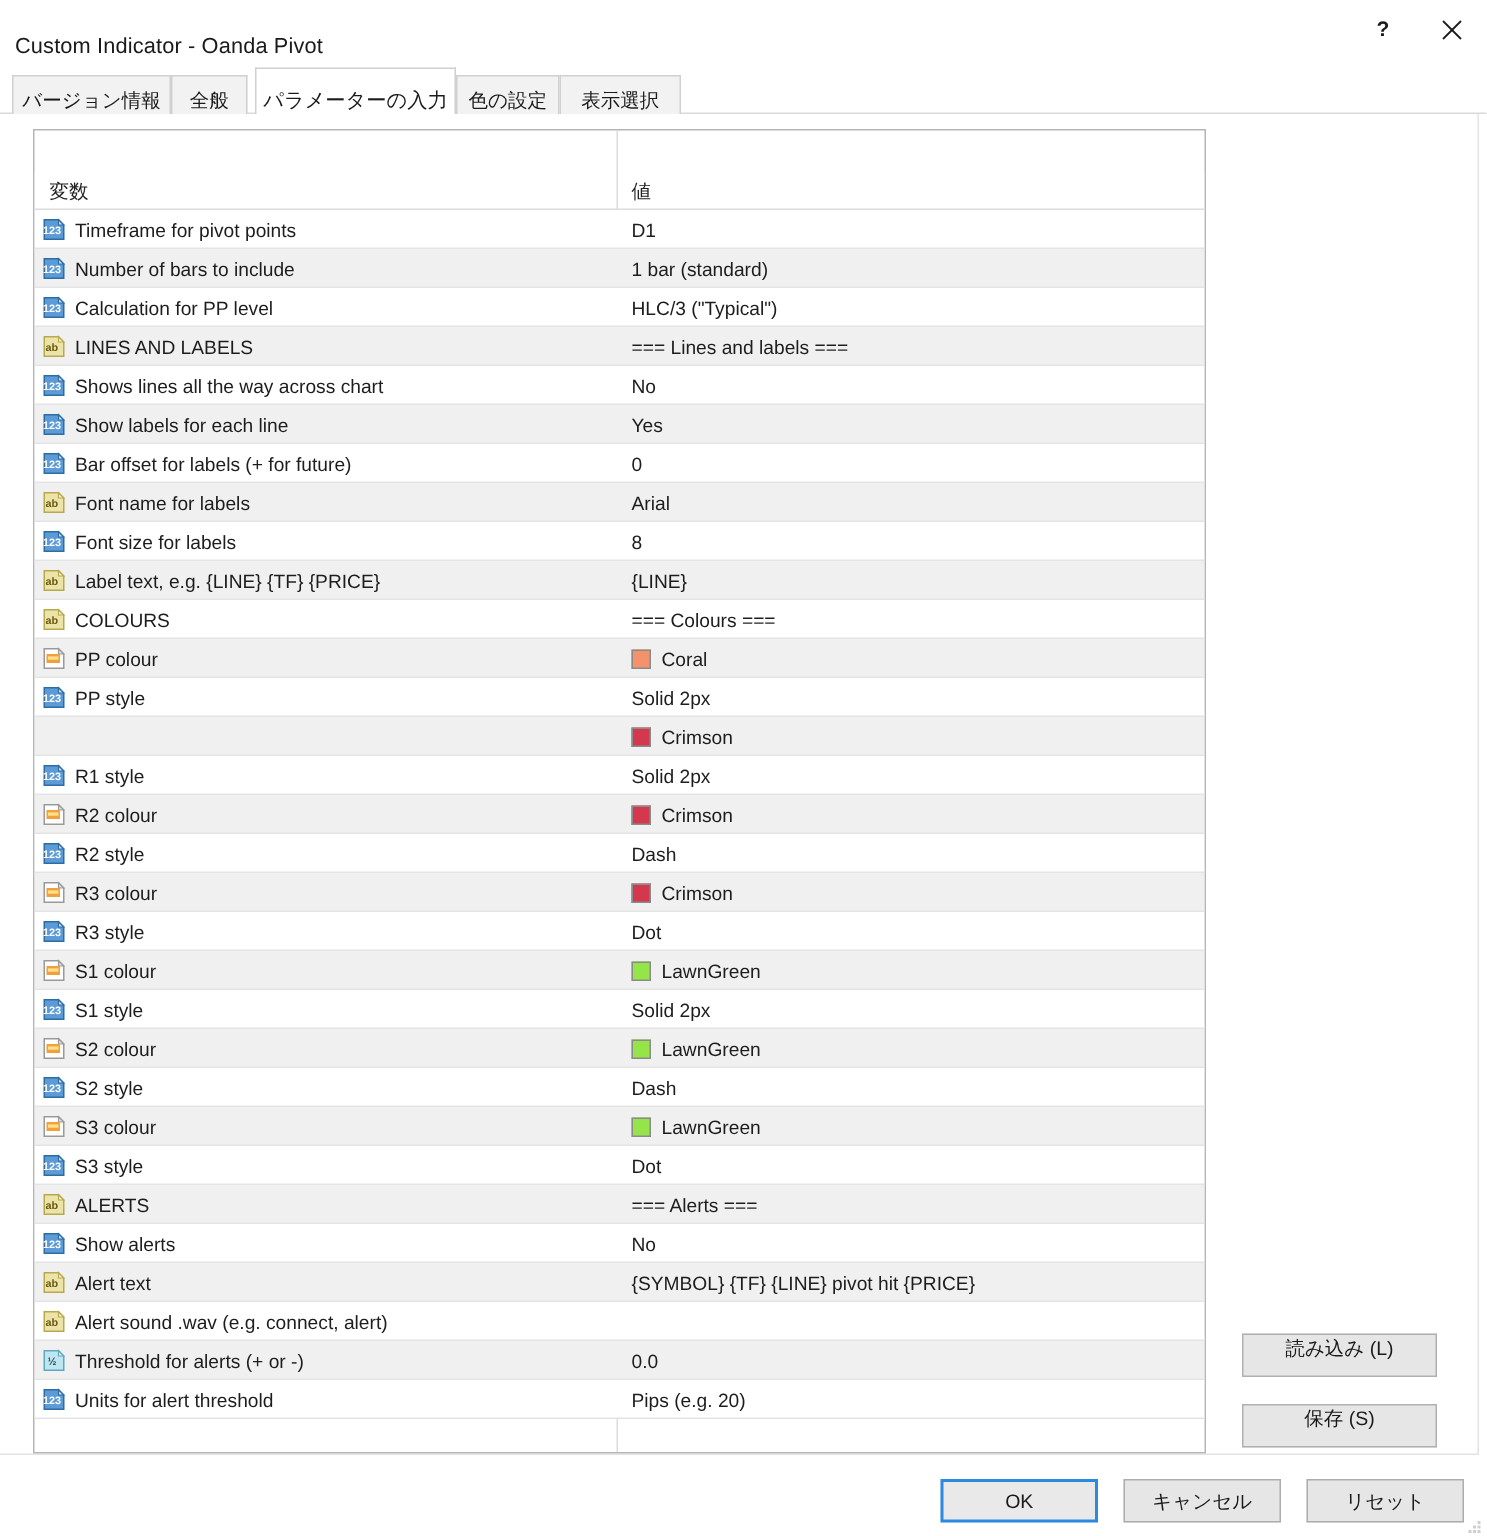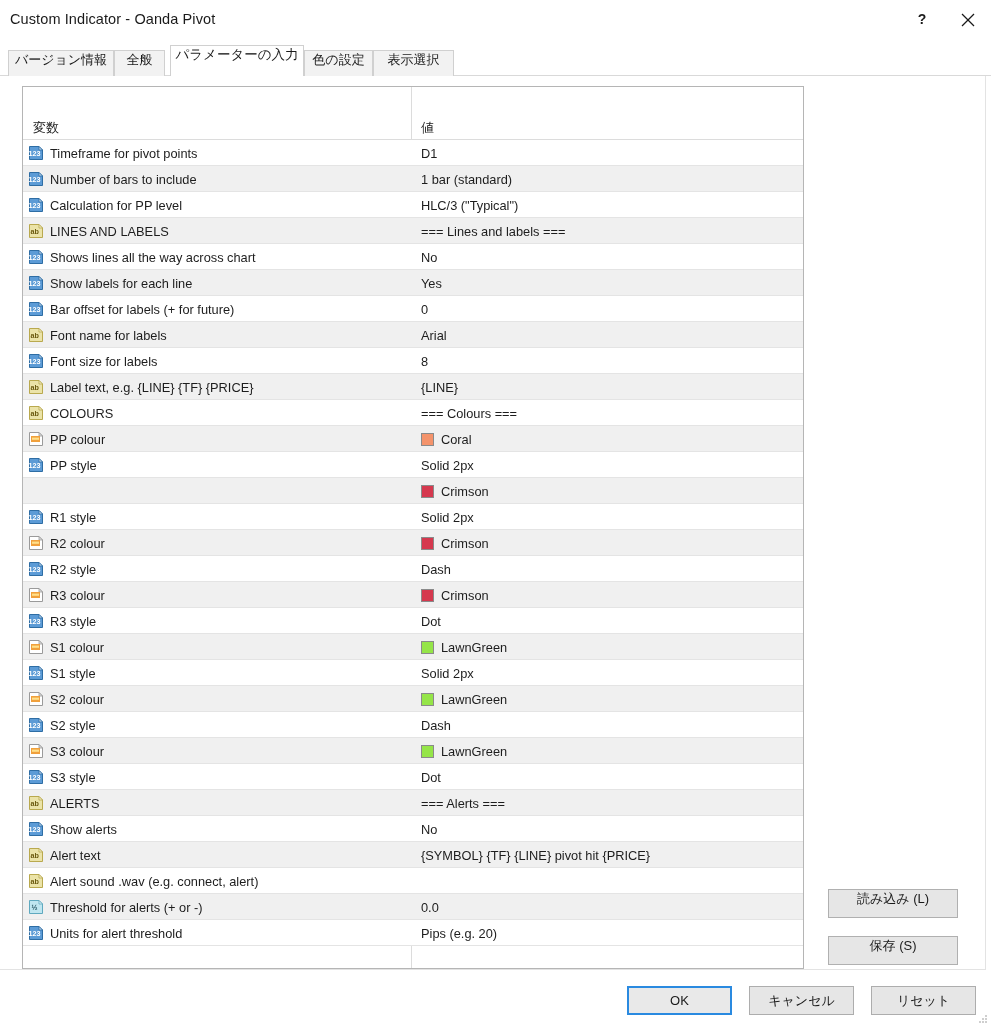"Custom Indicator - Oanda Pivot" .titlebar .title { top: 11px -> 23px }
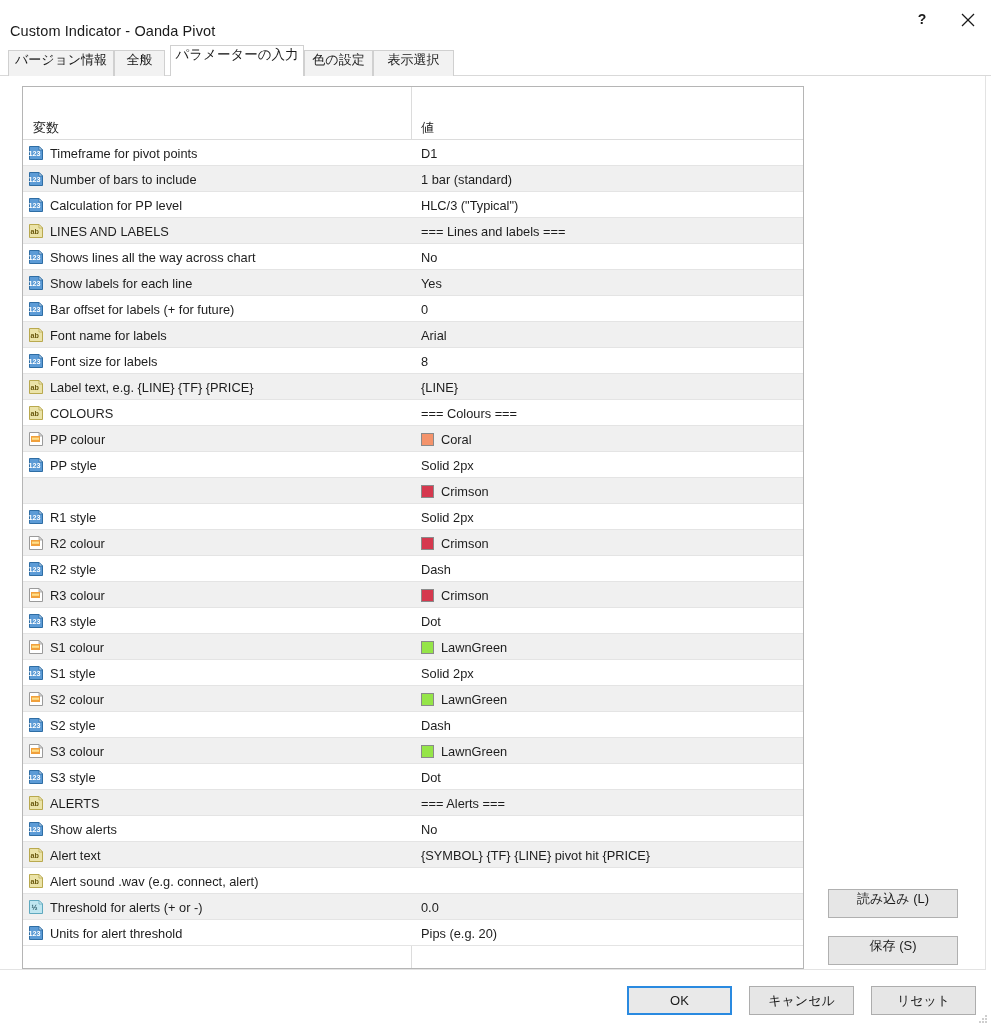"バージョン情報" .tab { align-items: flex-start -> flex-end }
